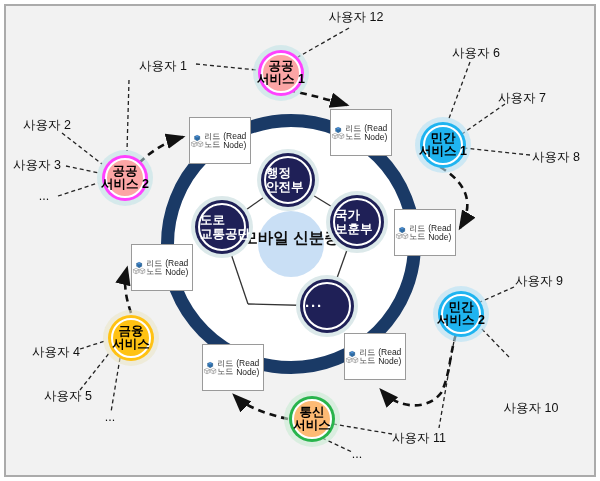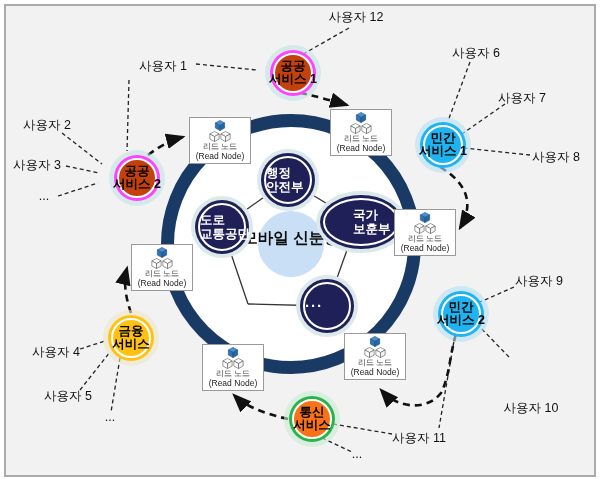"공공" .svc.magenta { background: #c2410c -> #fca5a5; margin-left: 12px -> none }
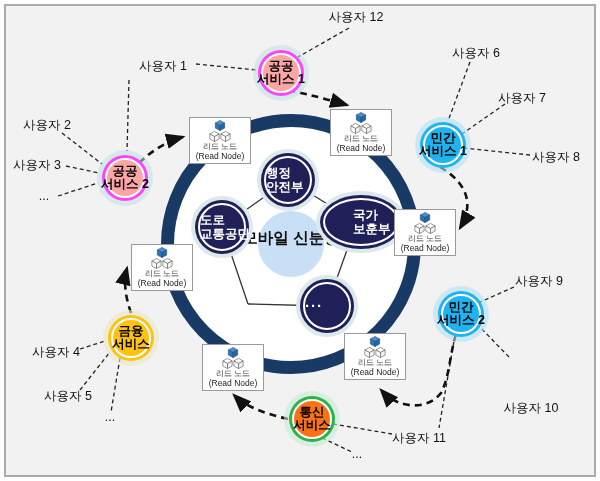"리드 노드" .read-node { flex-direction: column -> row }
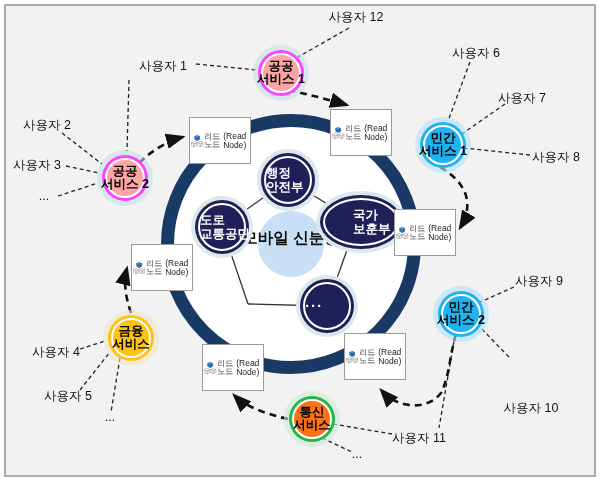"국가" div.gov-node { left: 323px -> 333px; padding-left: 28px -> none }
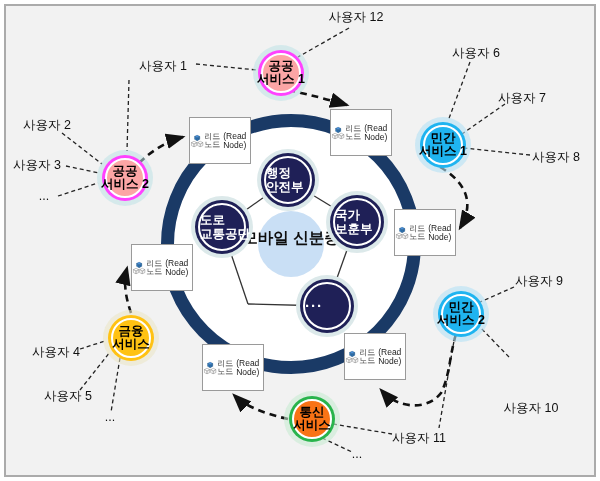"통신" .svc.green { background: #f97316 -> #fdba74 }
